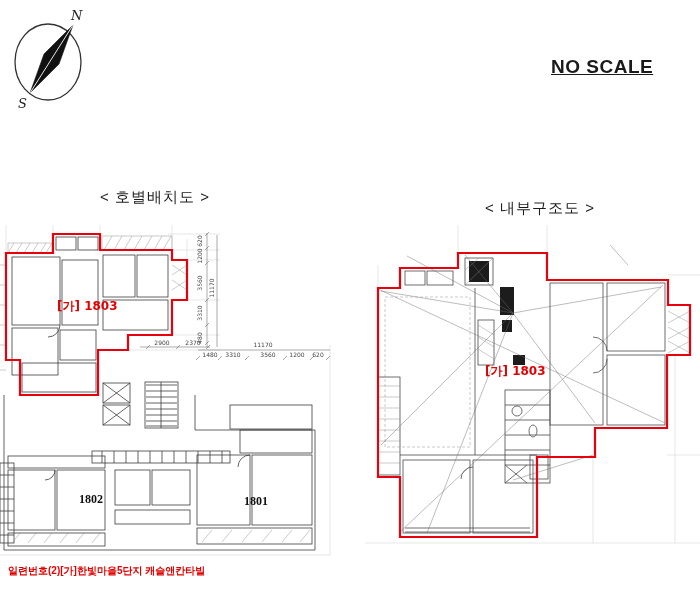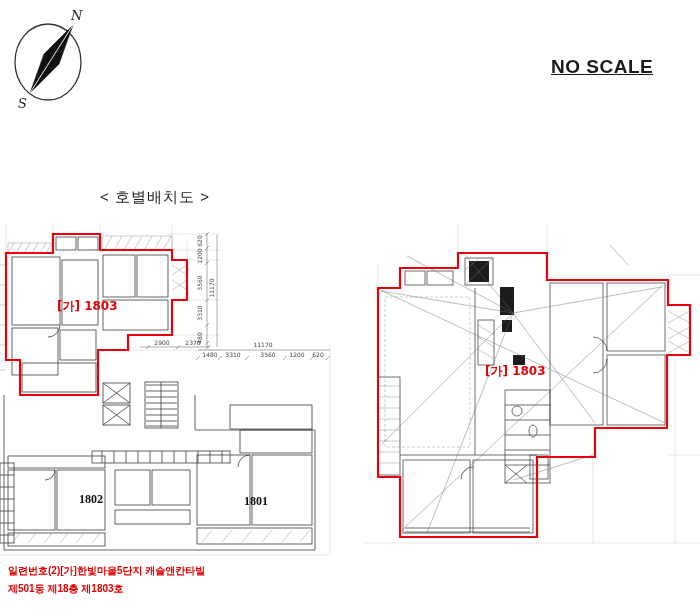"< 내부구조도 >" div.abs { html: none -> <div>&lt; 내부구조도 &gt;</div> }
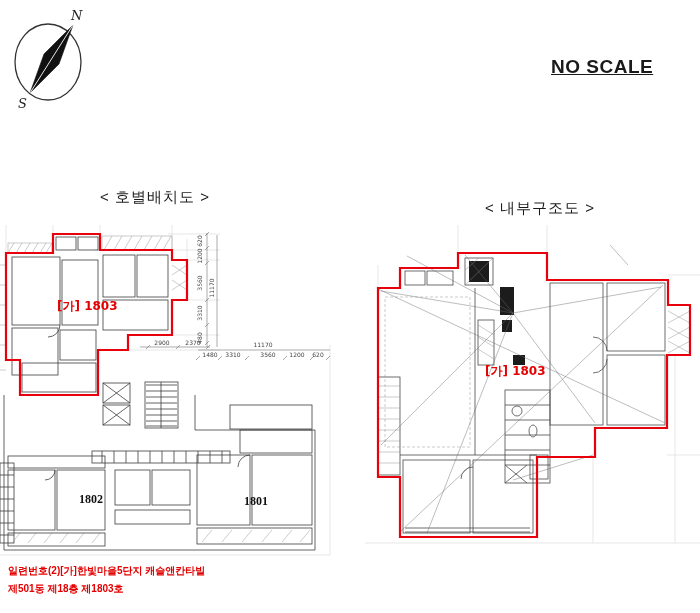"제501동 제18층 제1803호" div { html: <div>제501동 제18층 제1803호</div> -> none }
